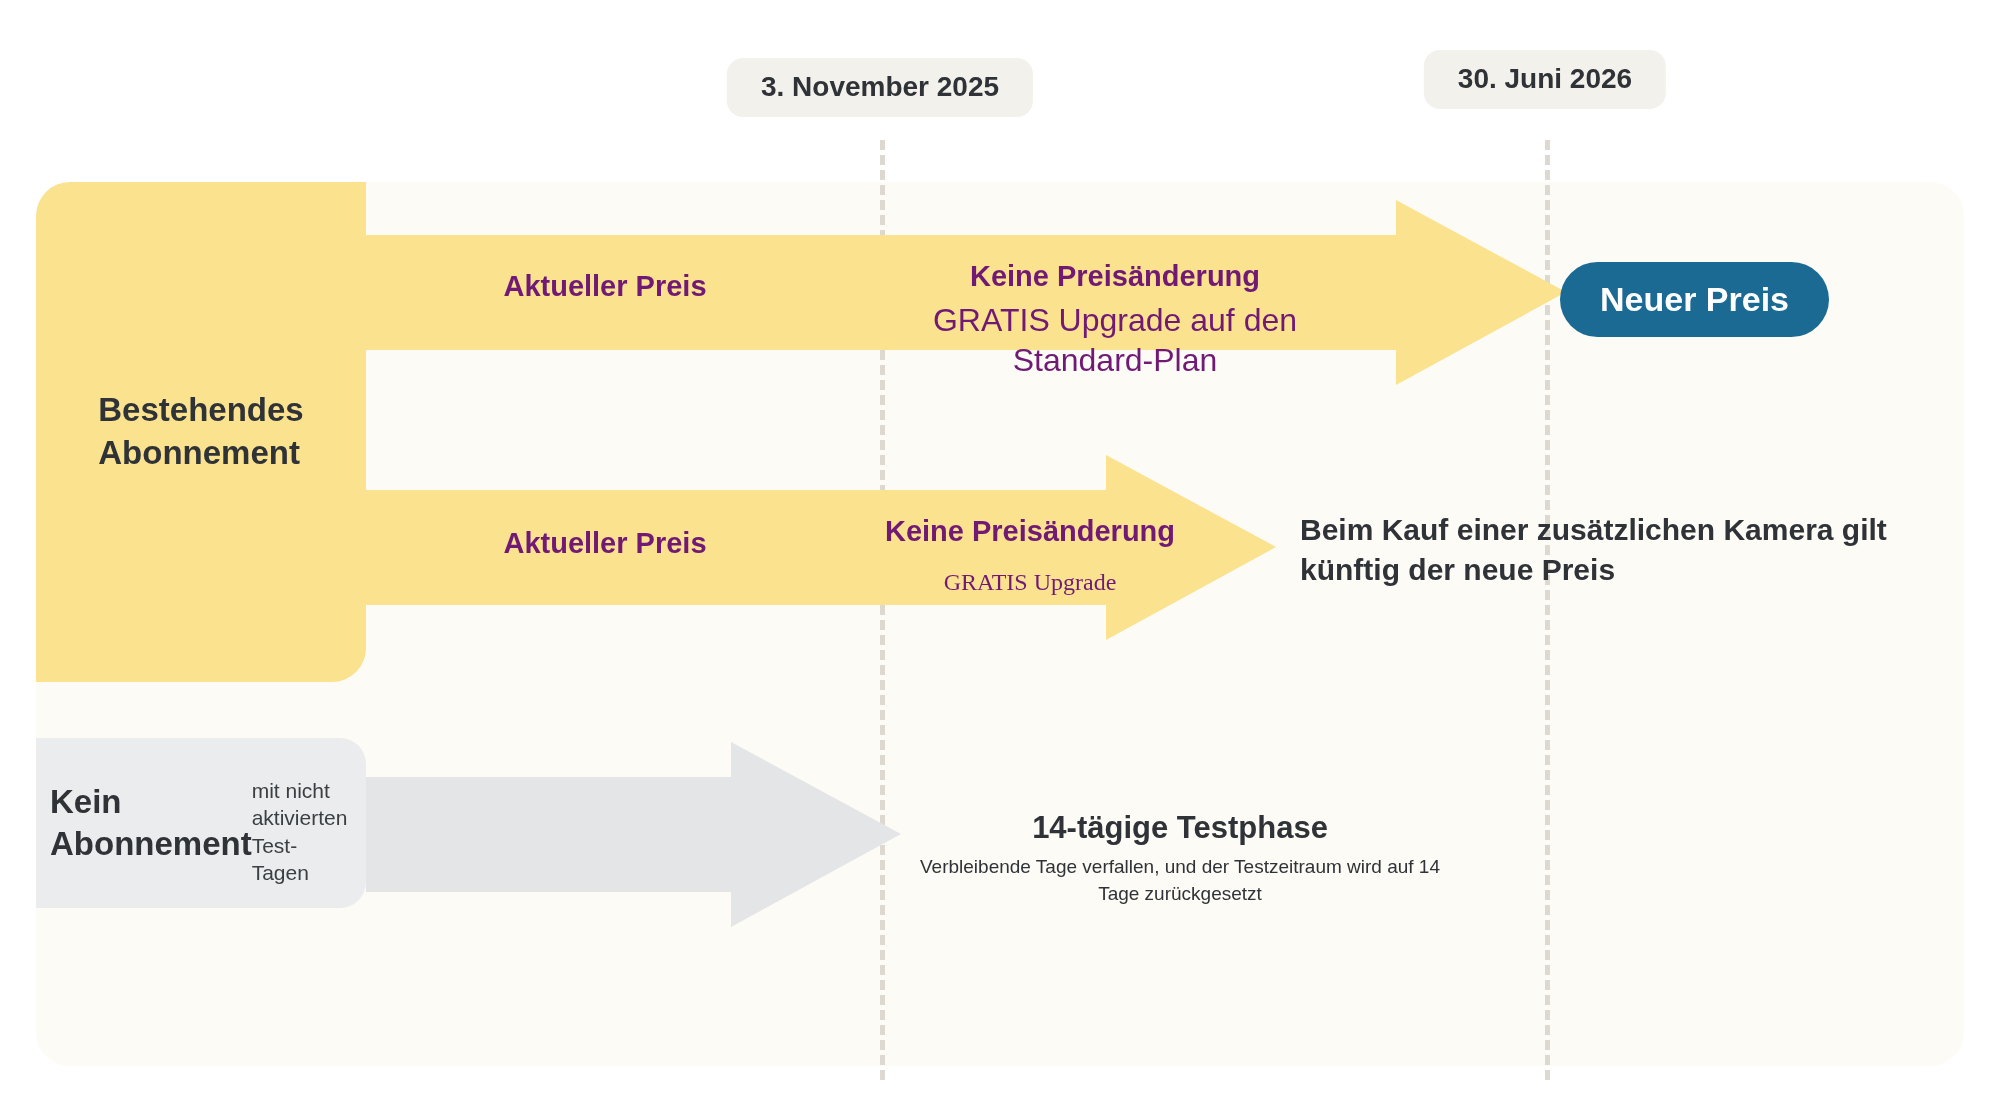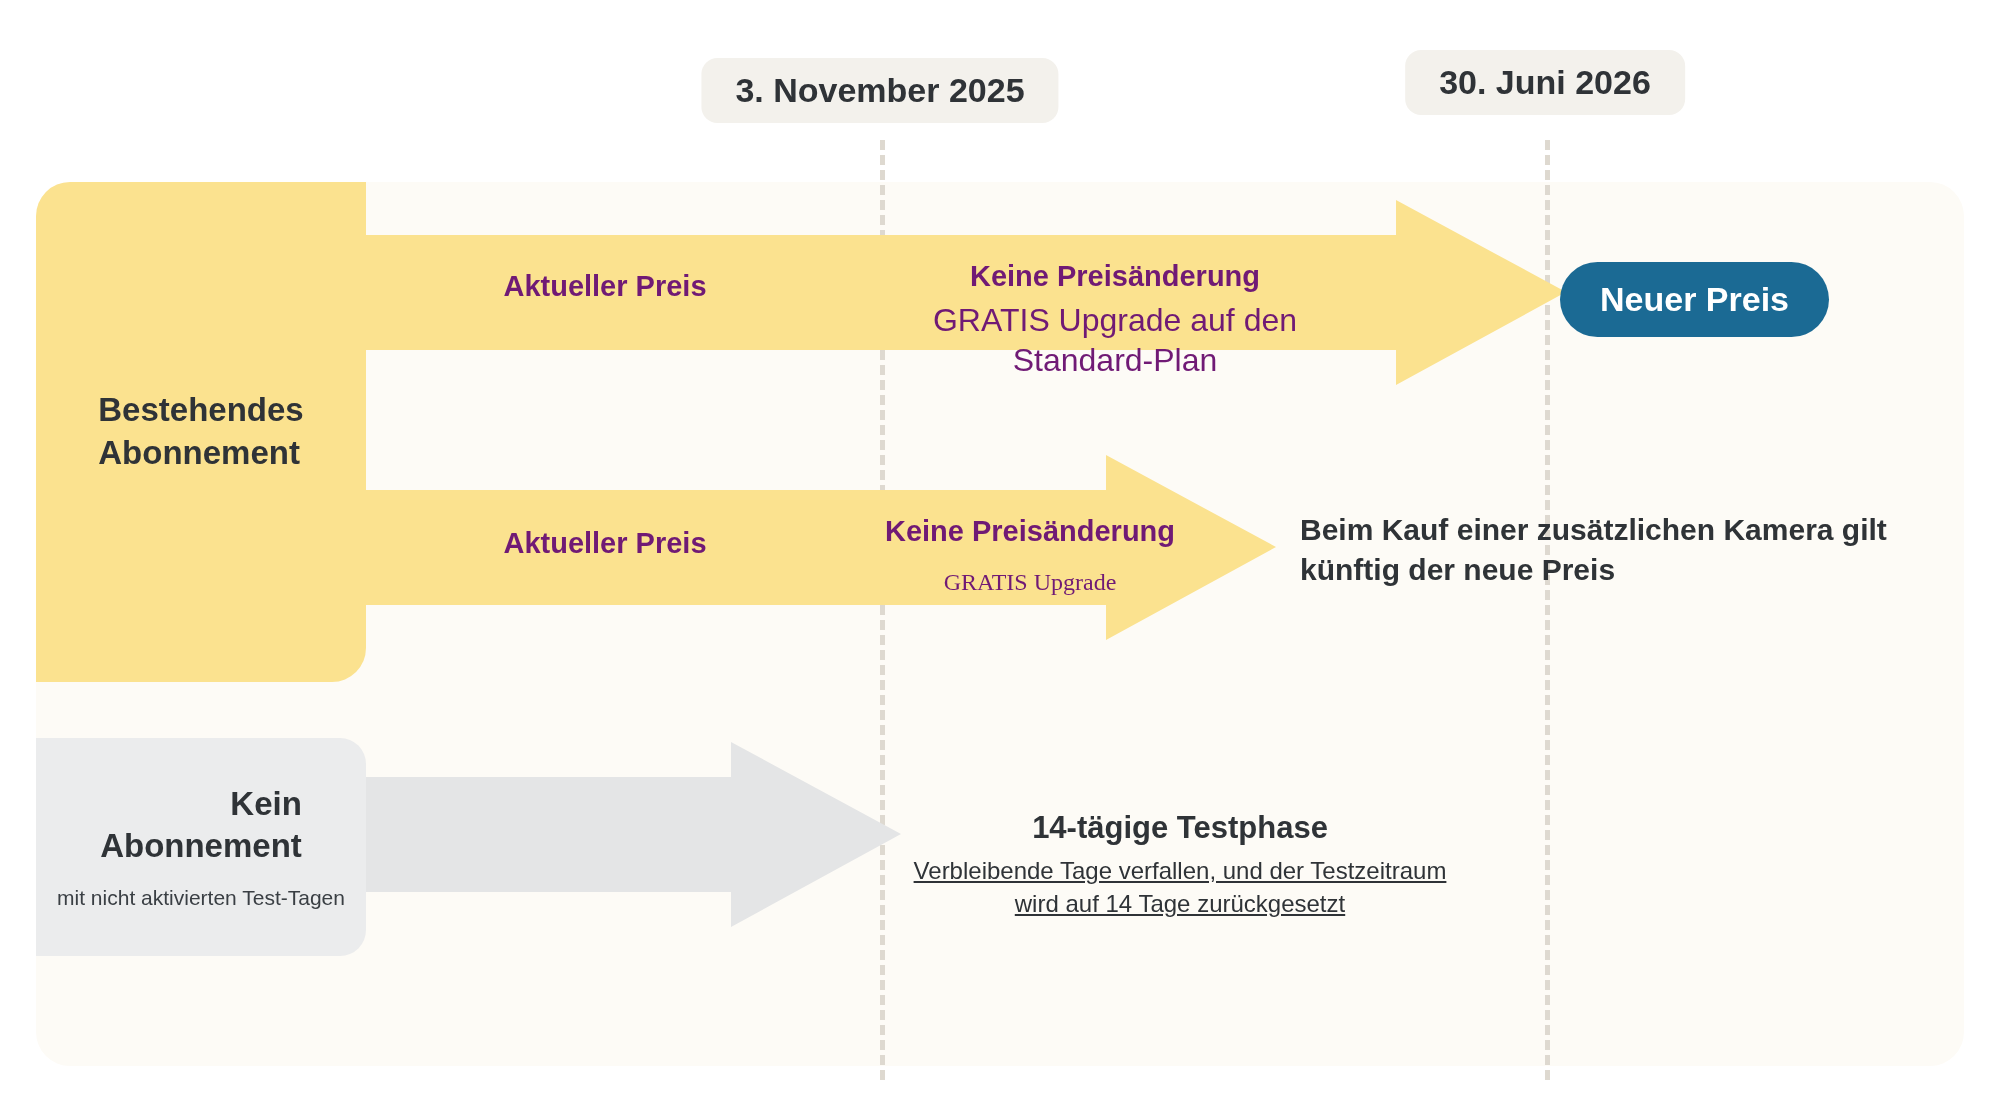"3. November 2025" .date-pill { font-size: 34px -> 28px }
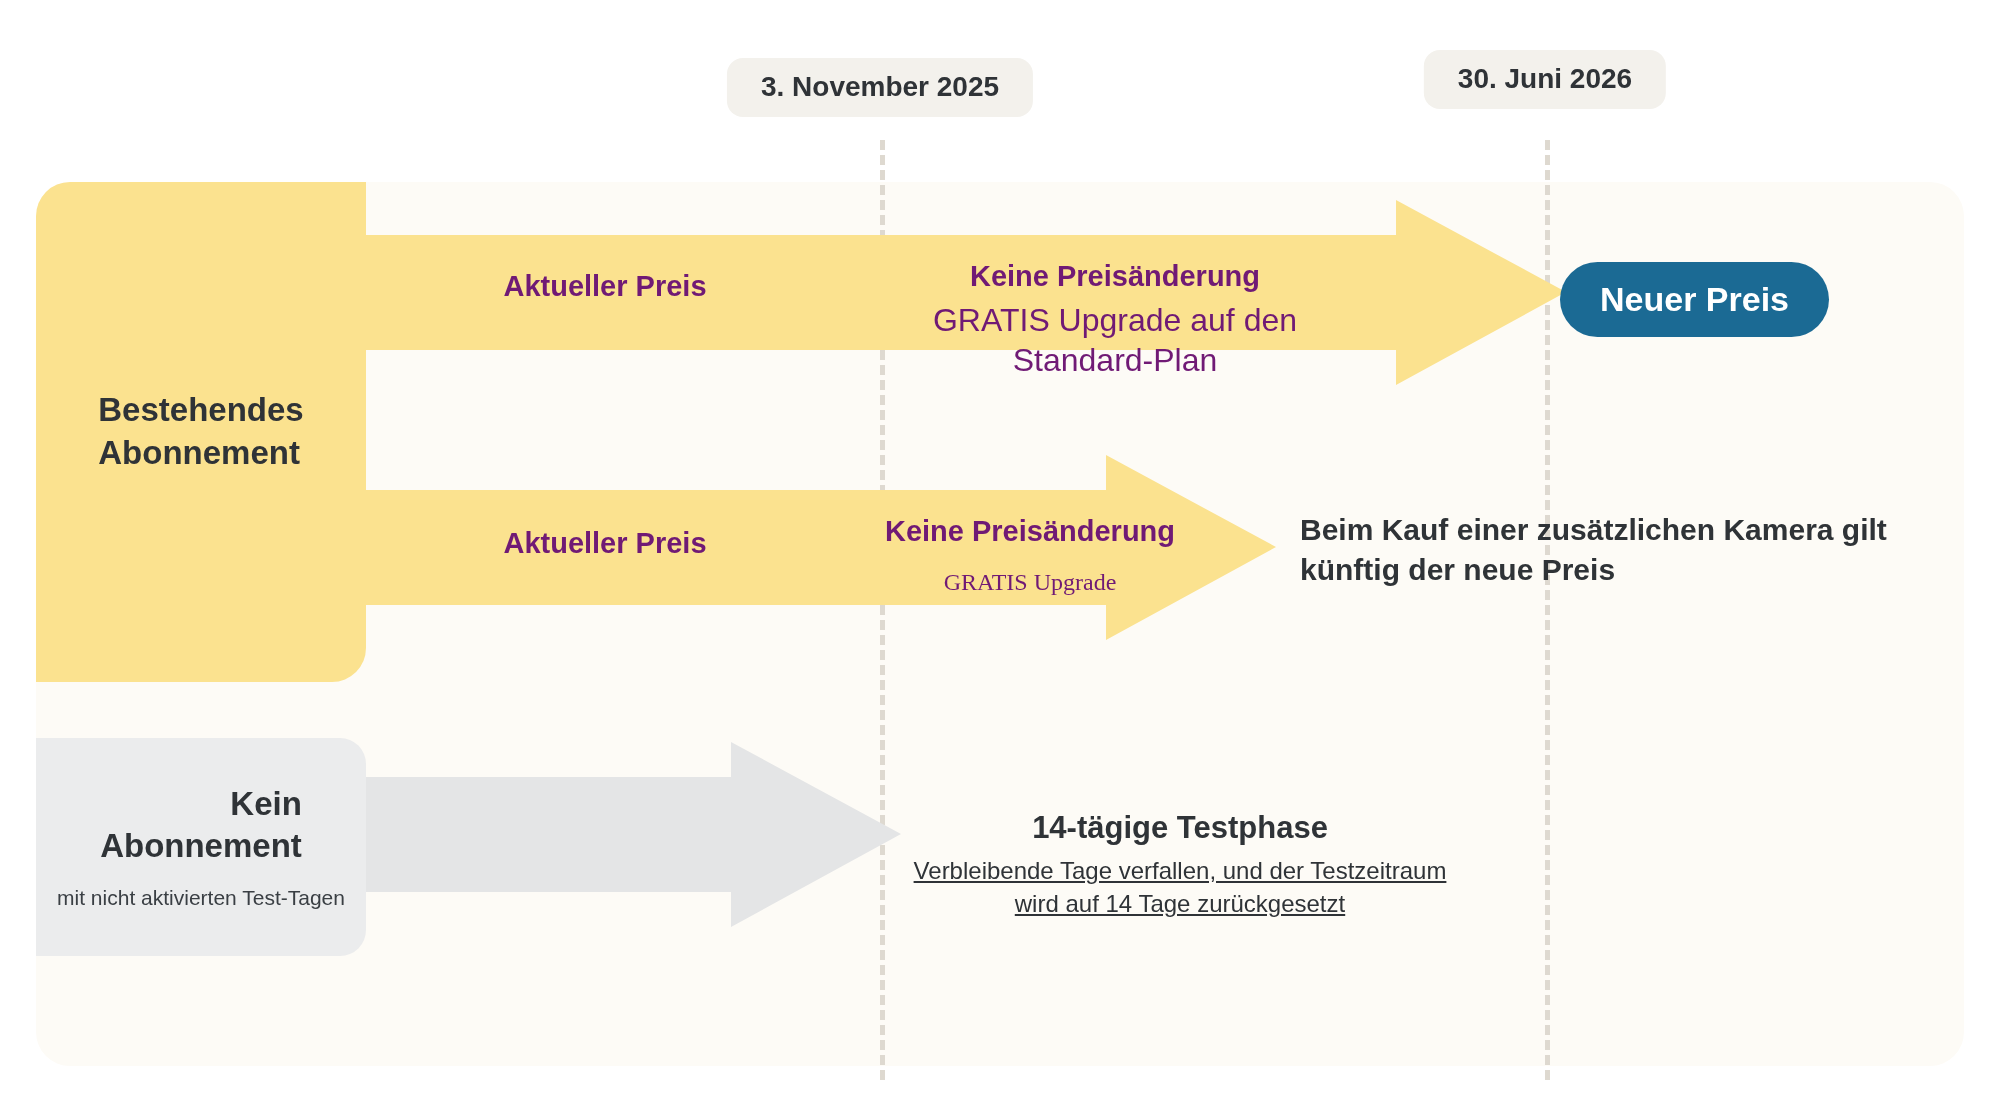"Kein" #none-block { flex-direction: column -> row; height: 218px -> 170px; text-align: right -> left }
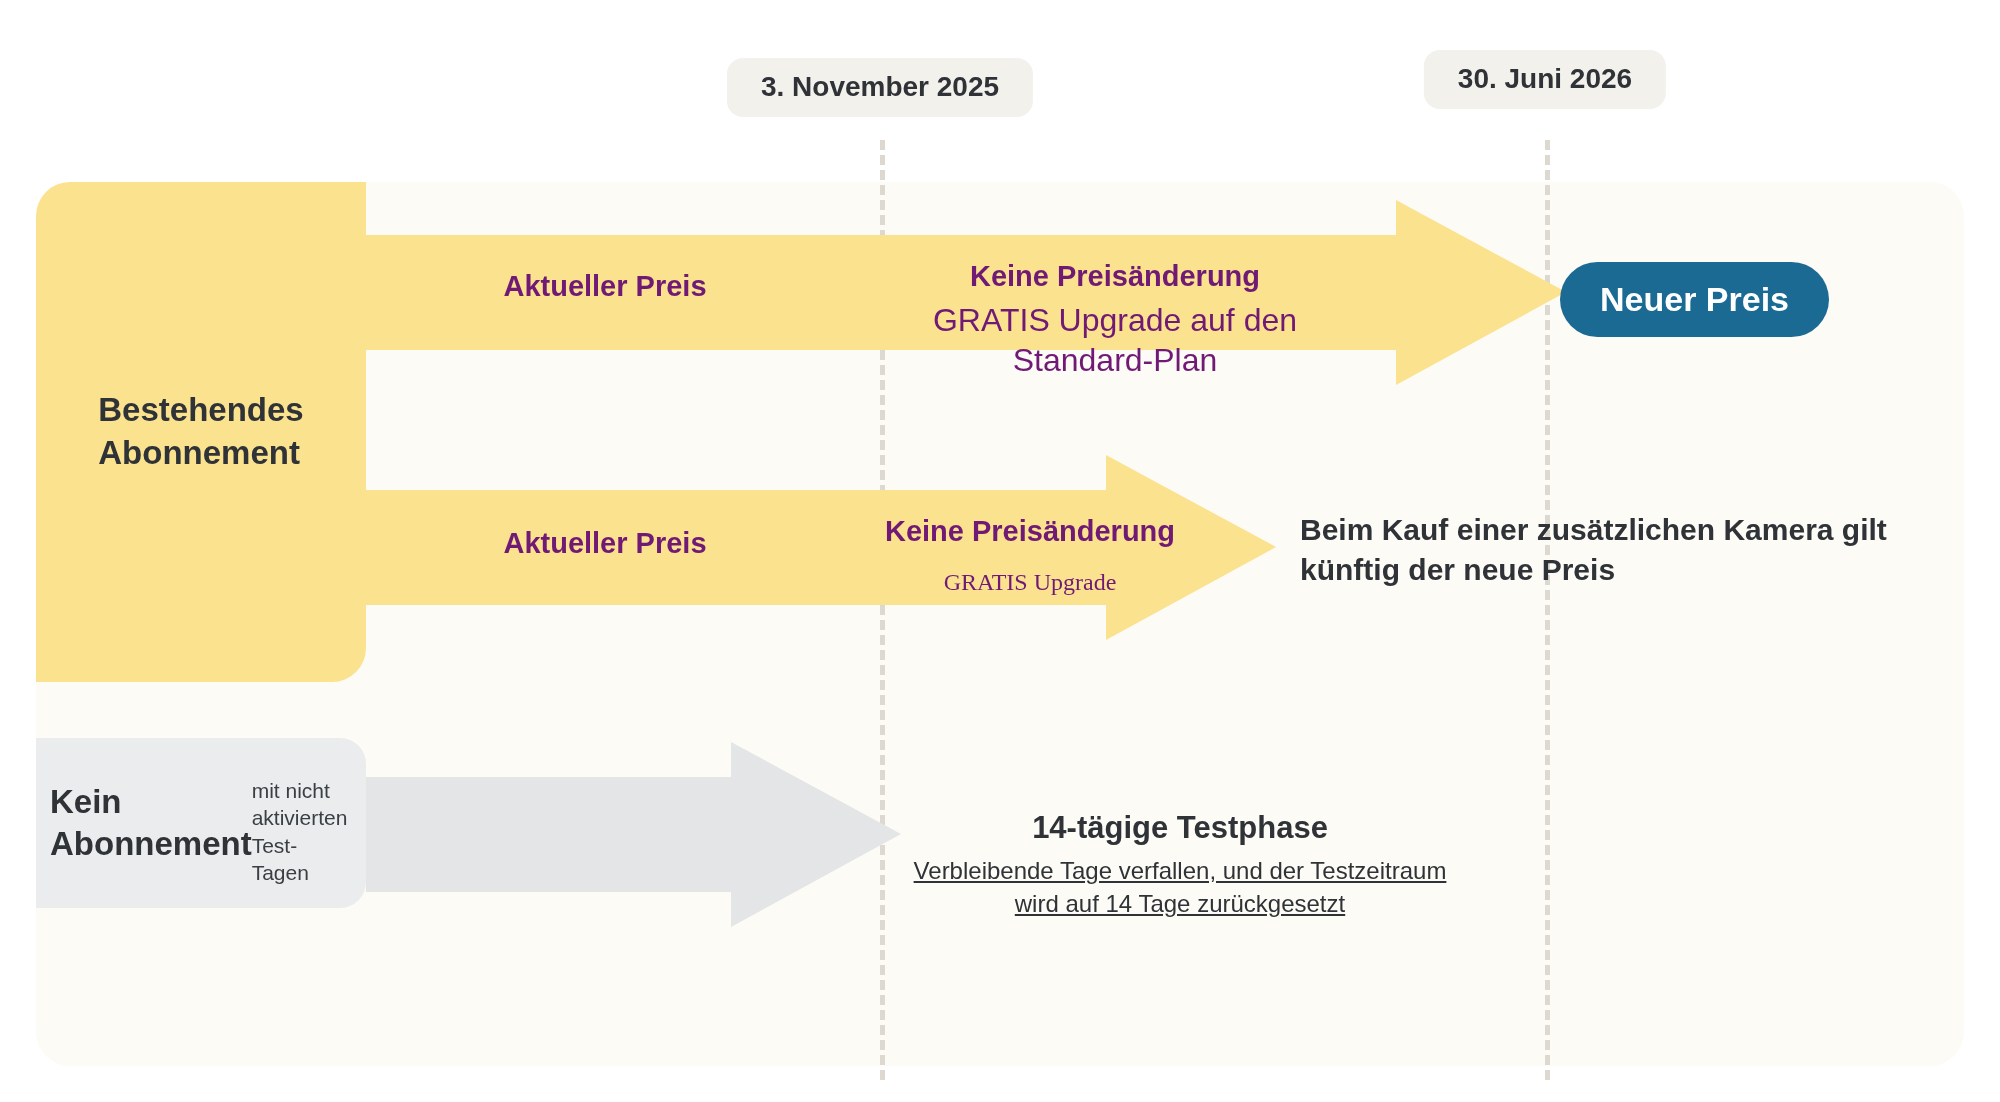"Verbleibende Tage verfallen, und der" #trial-note .body { font-size: 24px -> 19px; text-decoration: underline -> none }
